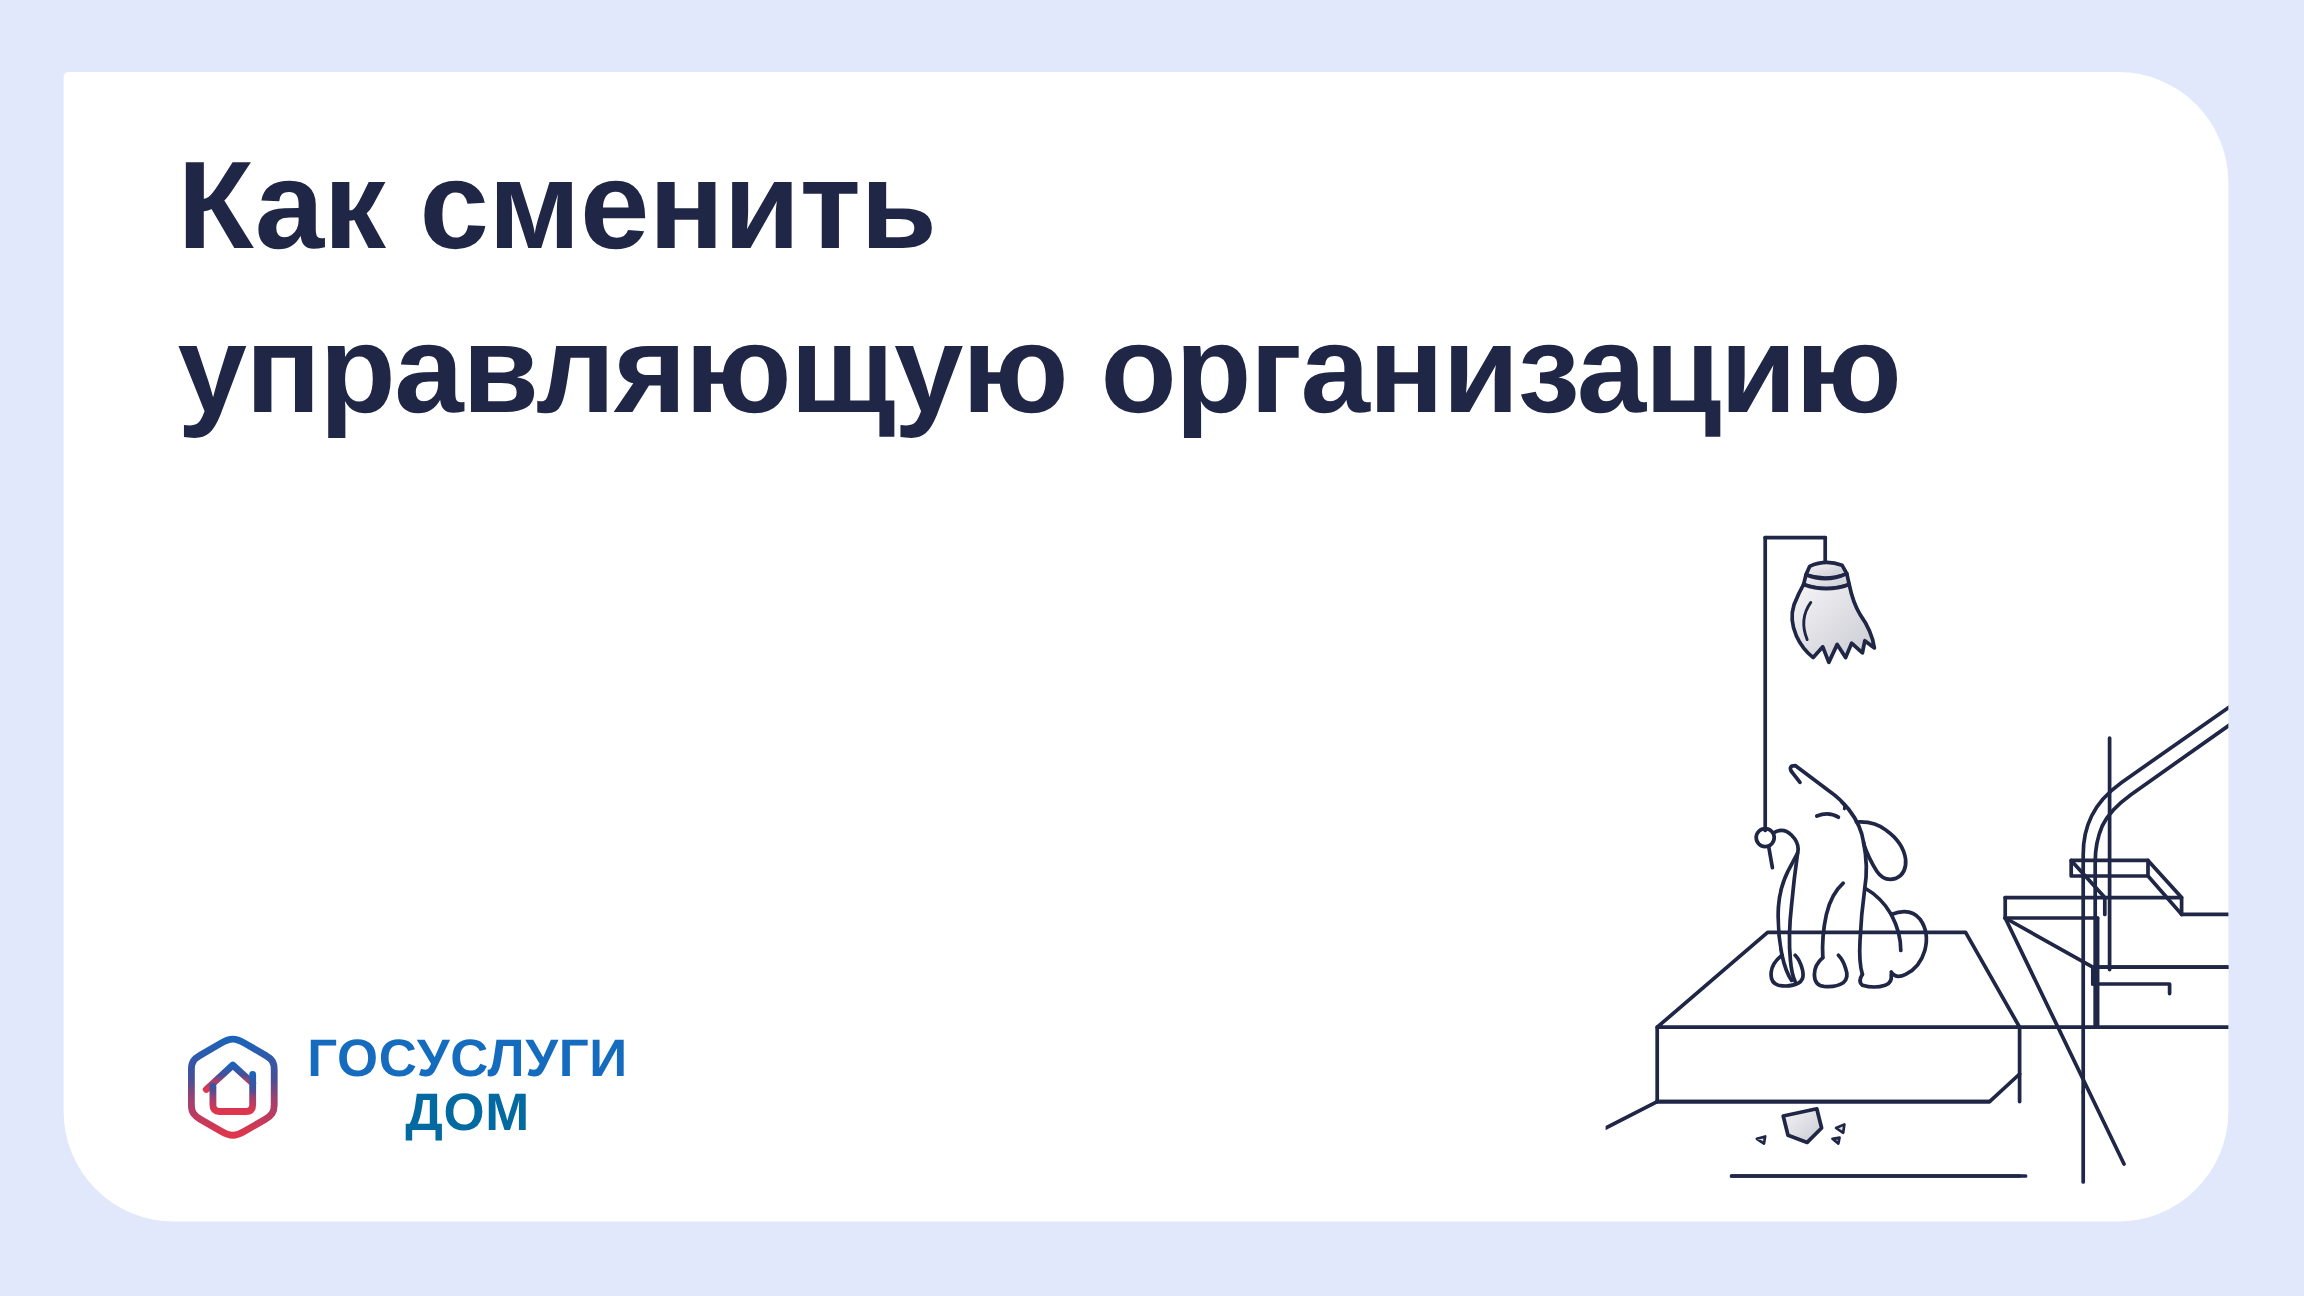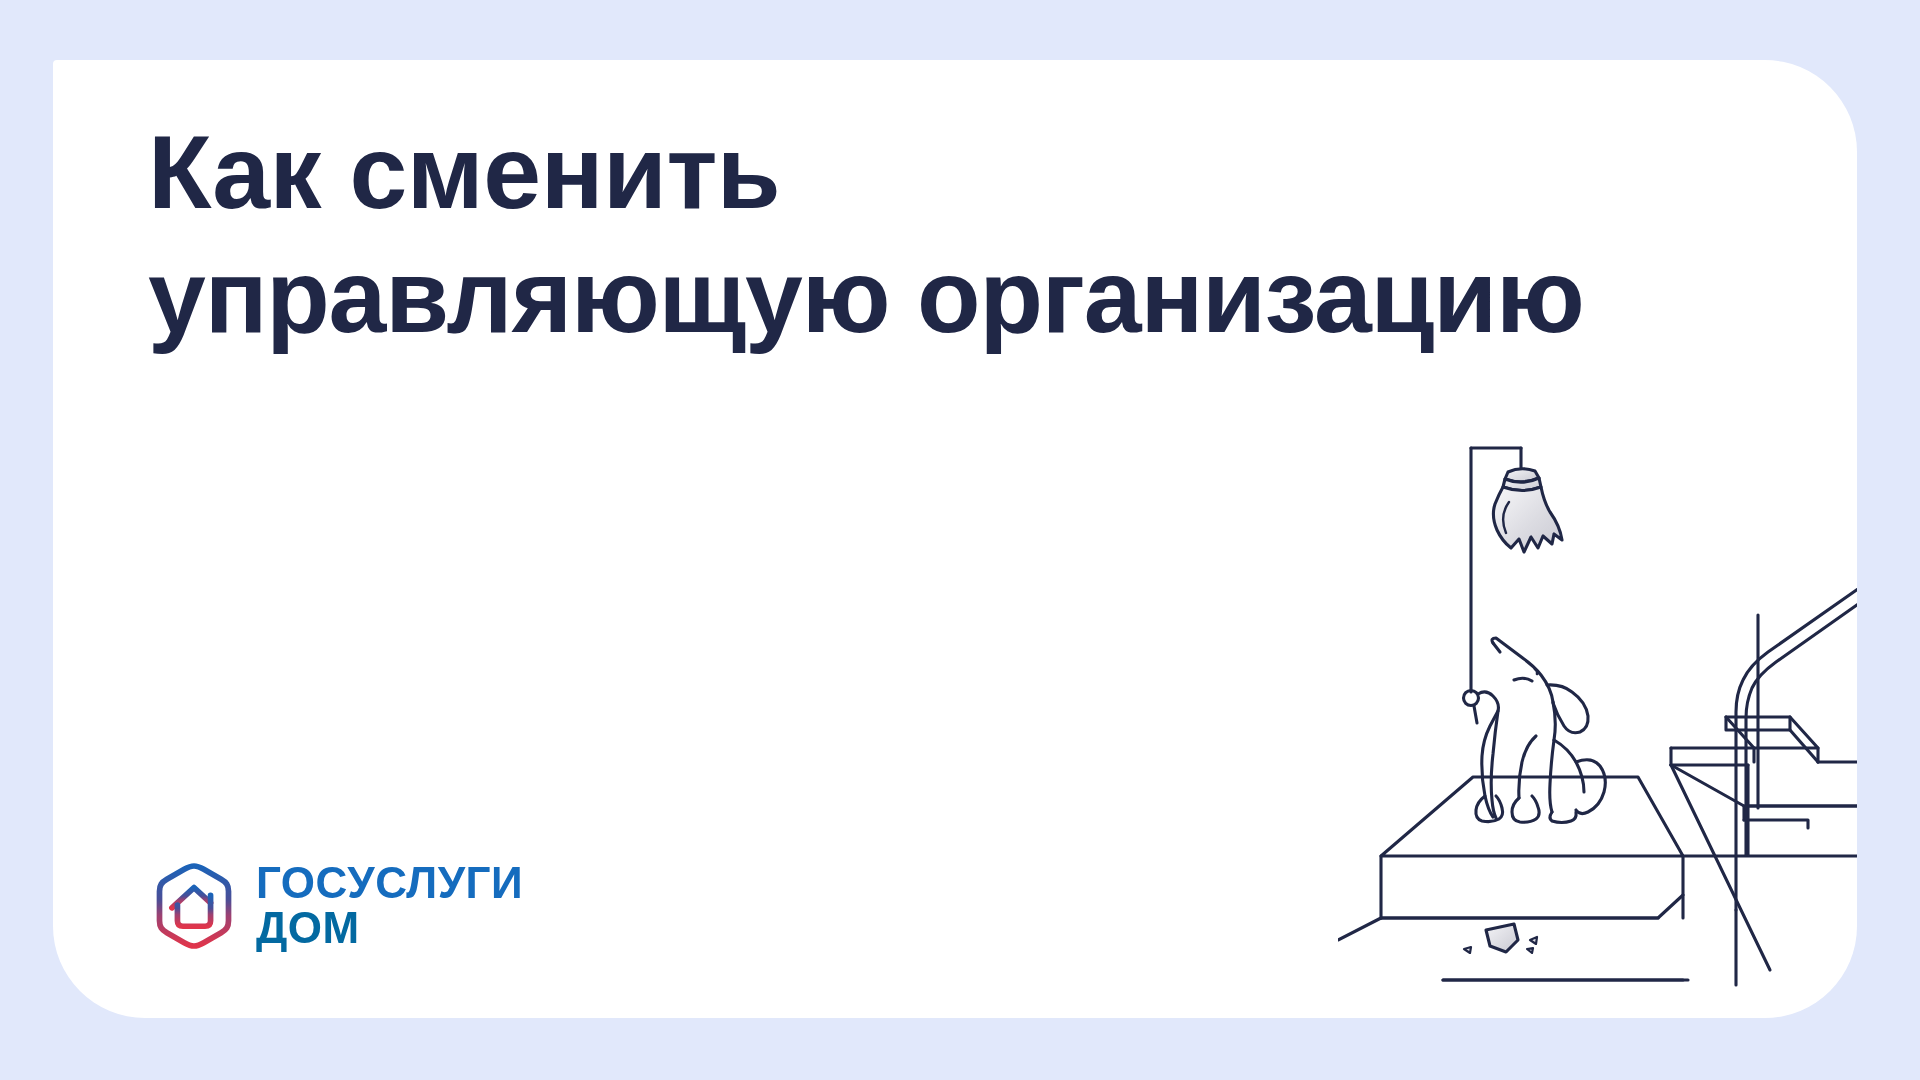"управляющую организацию" .title-line.l2 { margin-top: none -> 12px }
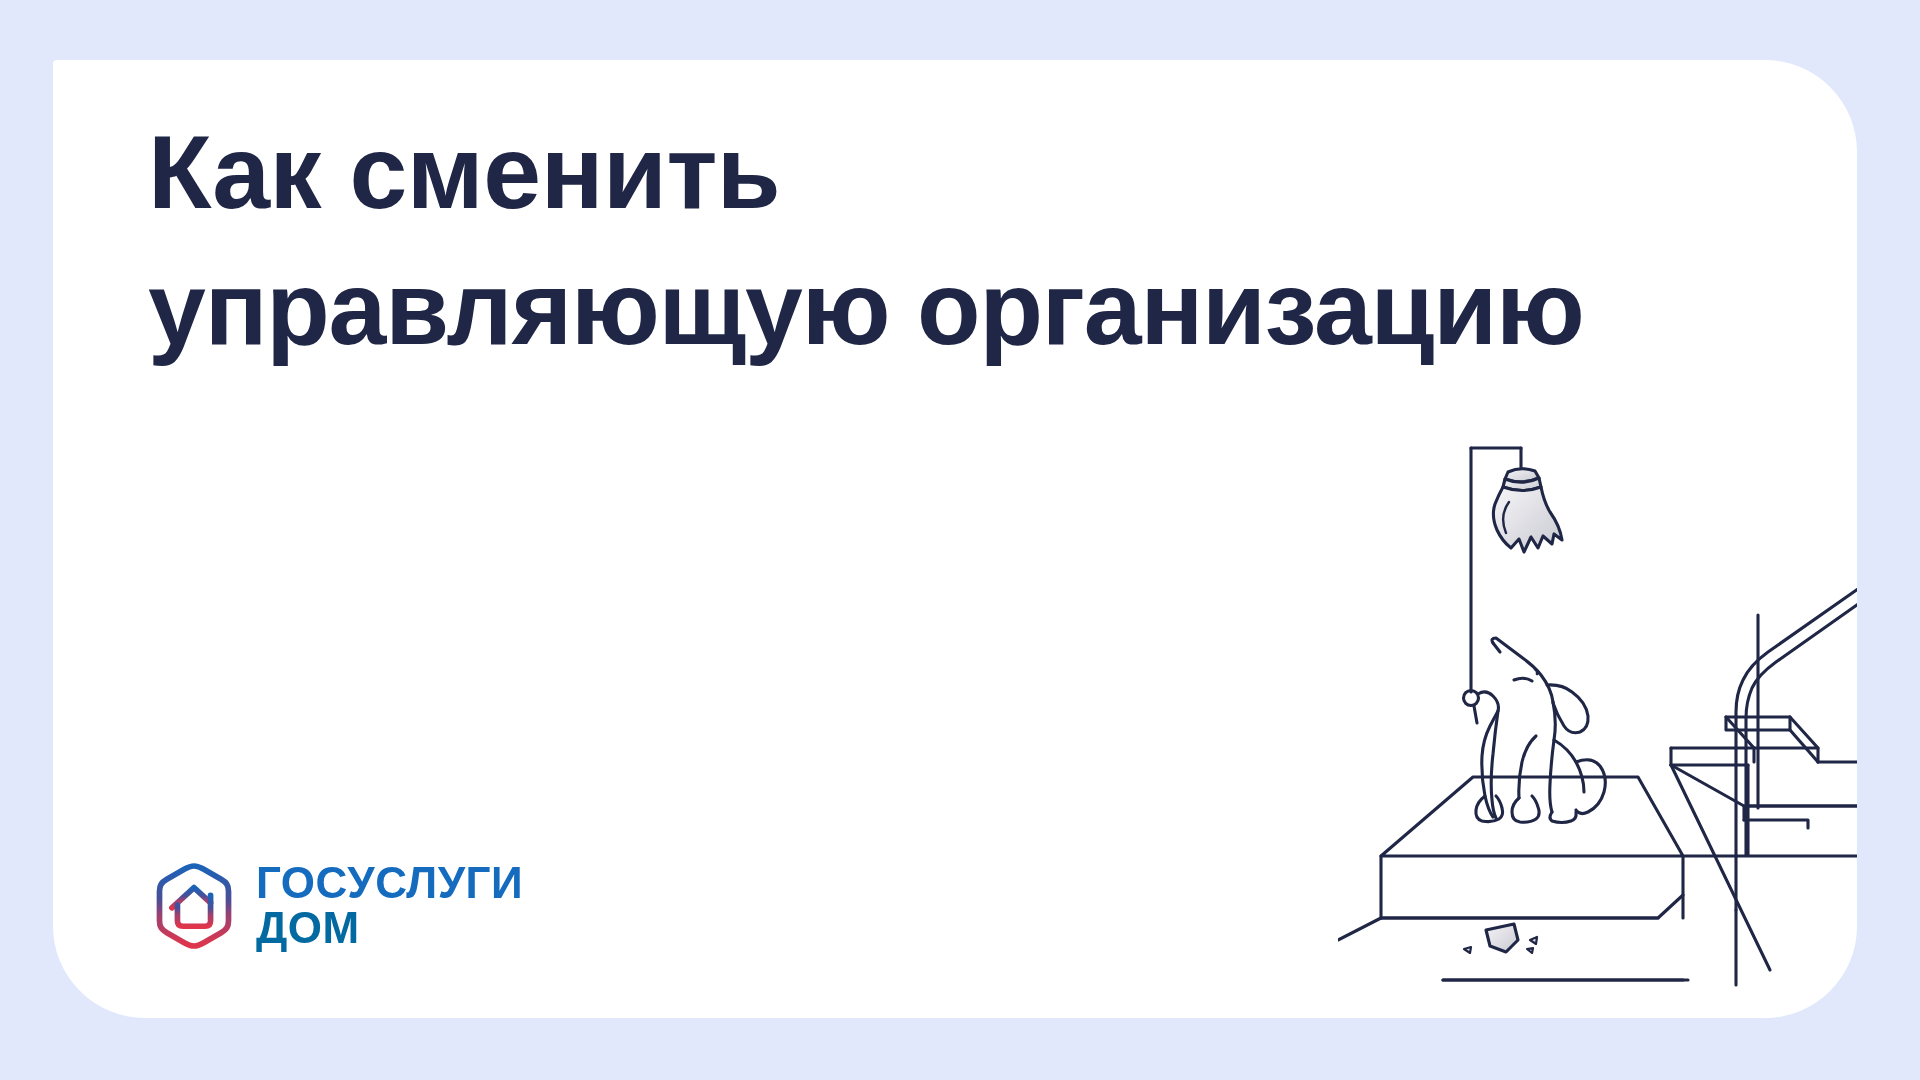"ГОСУСЛУГИ" #logo { text-align: none -> center }
